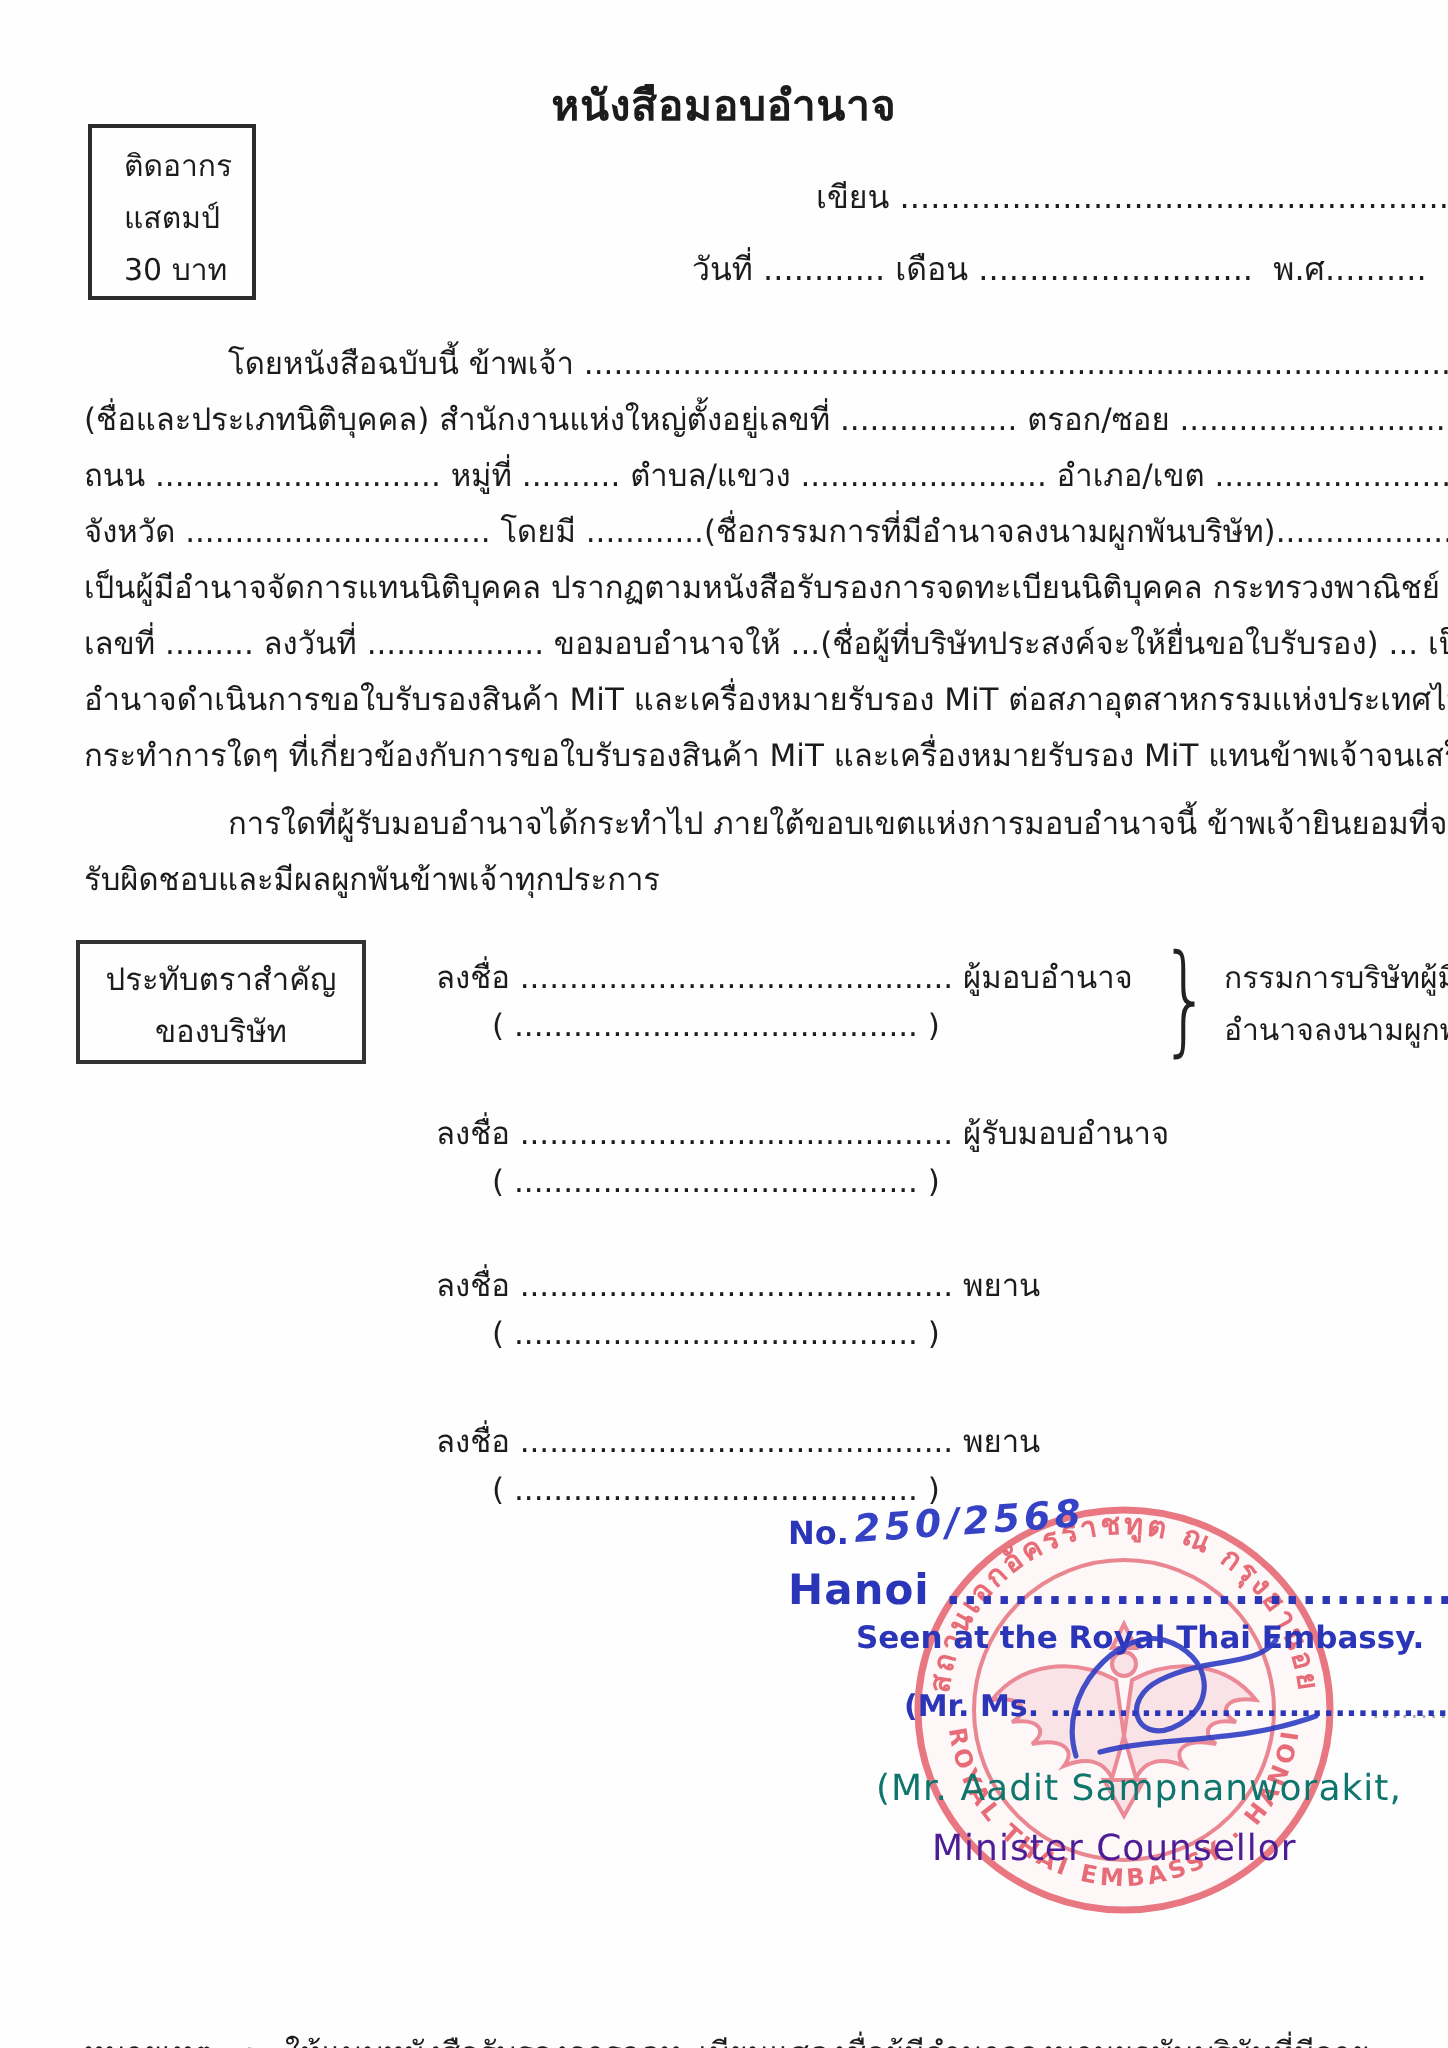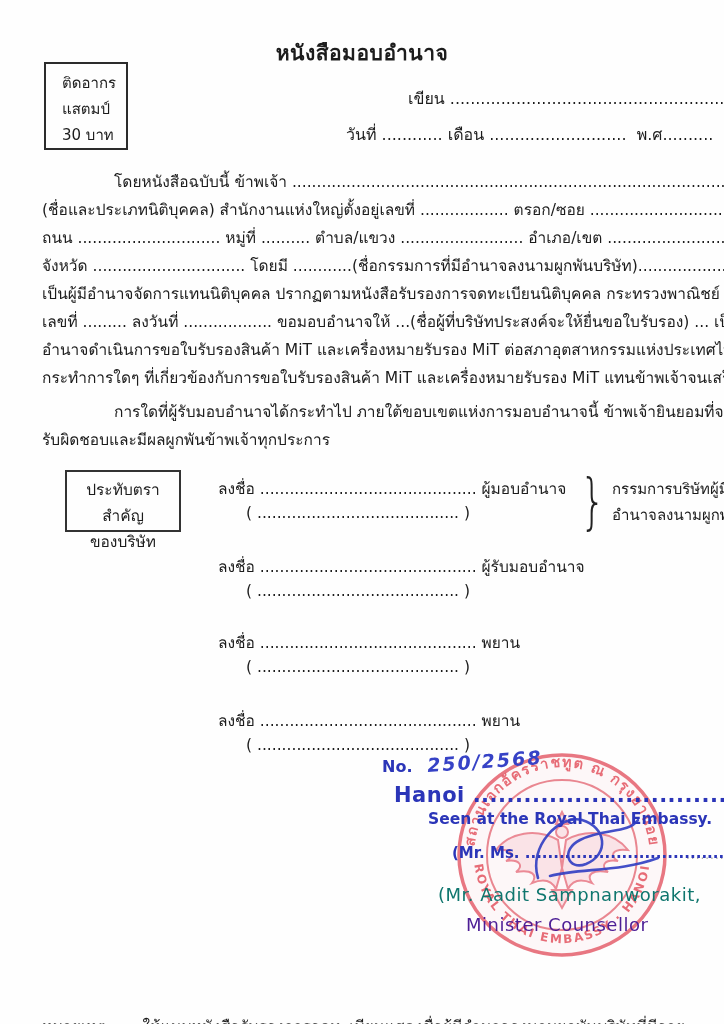"ประทับตราสำคัญ" .sealbox { margin-left: 27px -> none; width: 116px -> 145px }
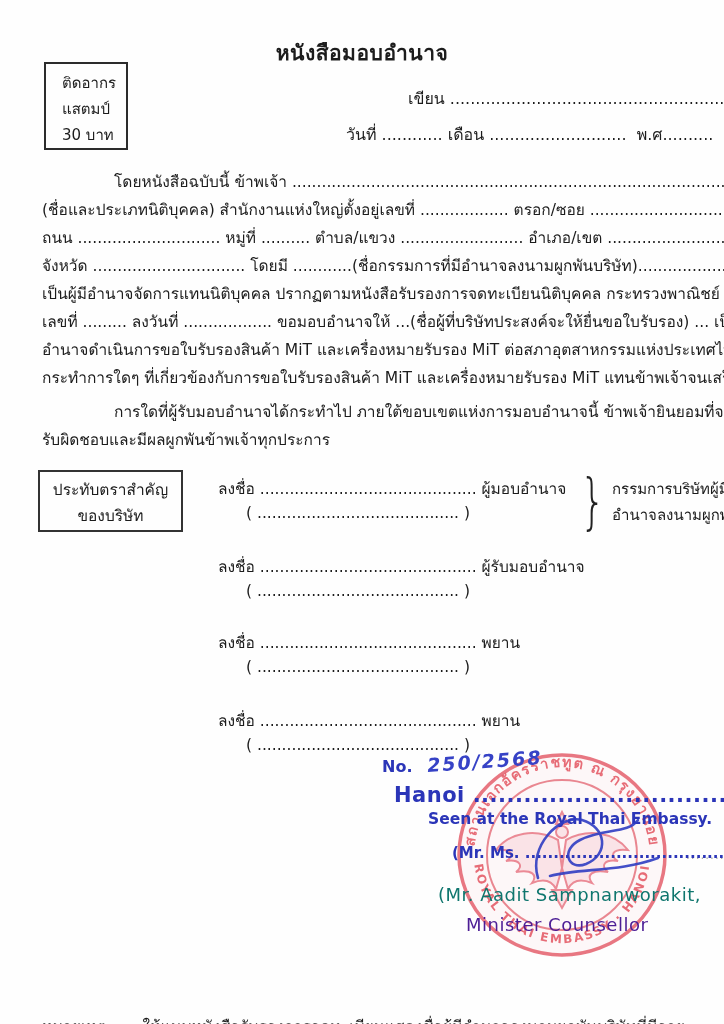"No." .no-label { left: 382px -> 394px }
